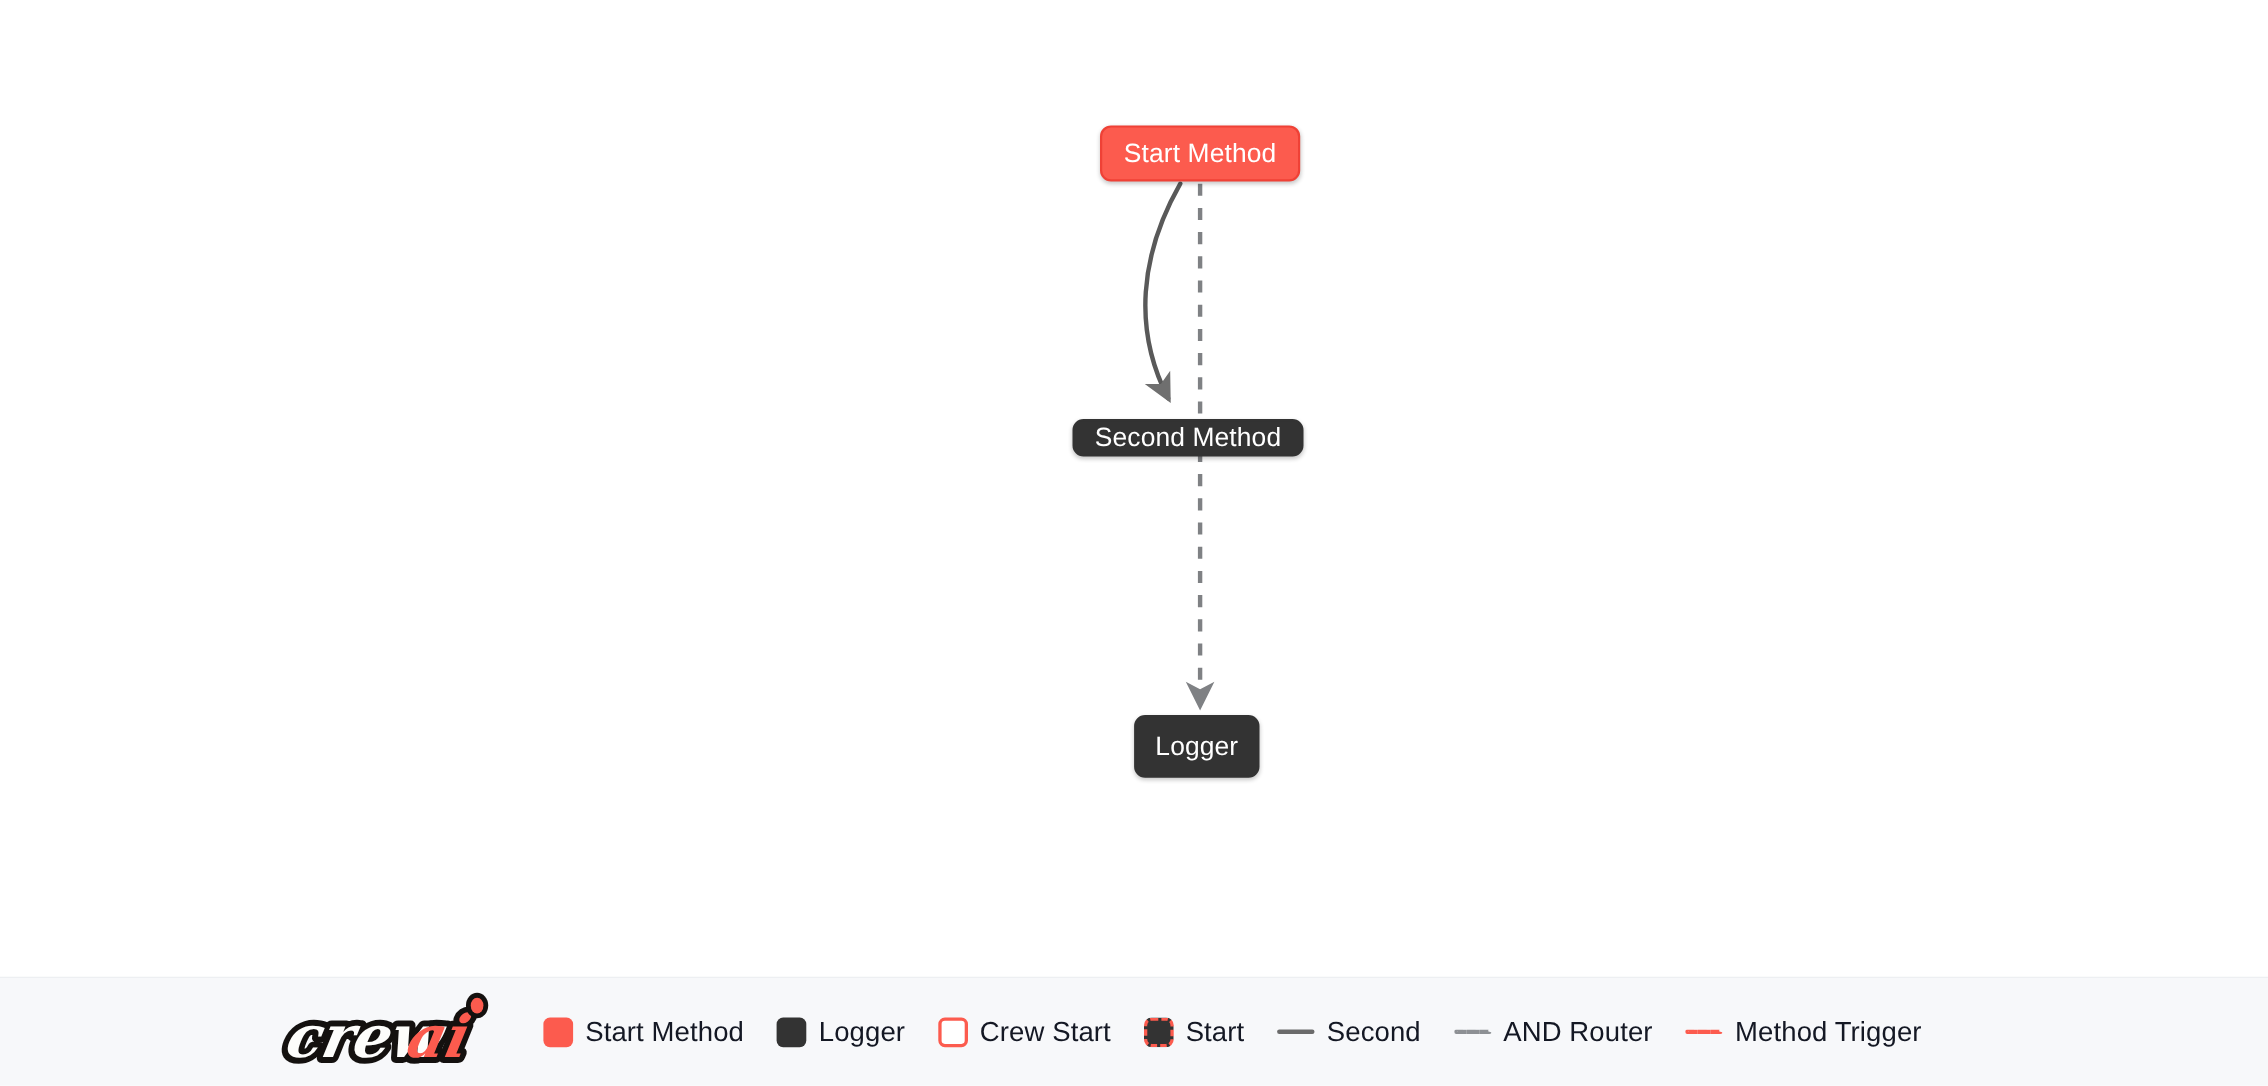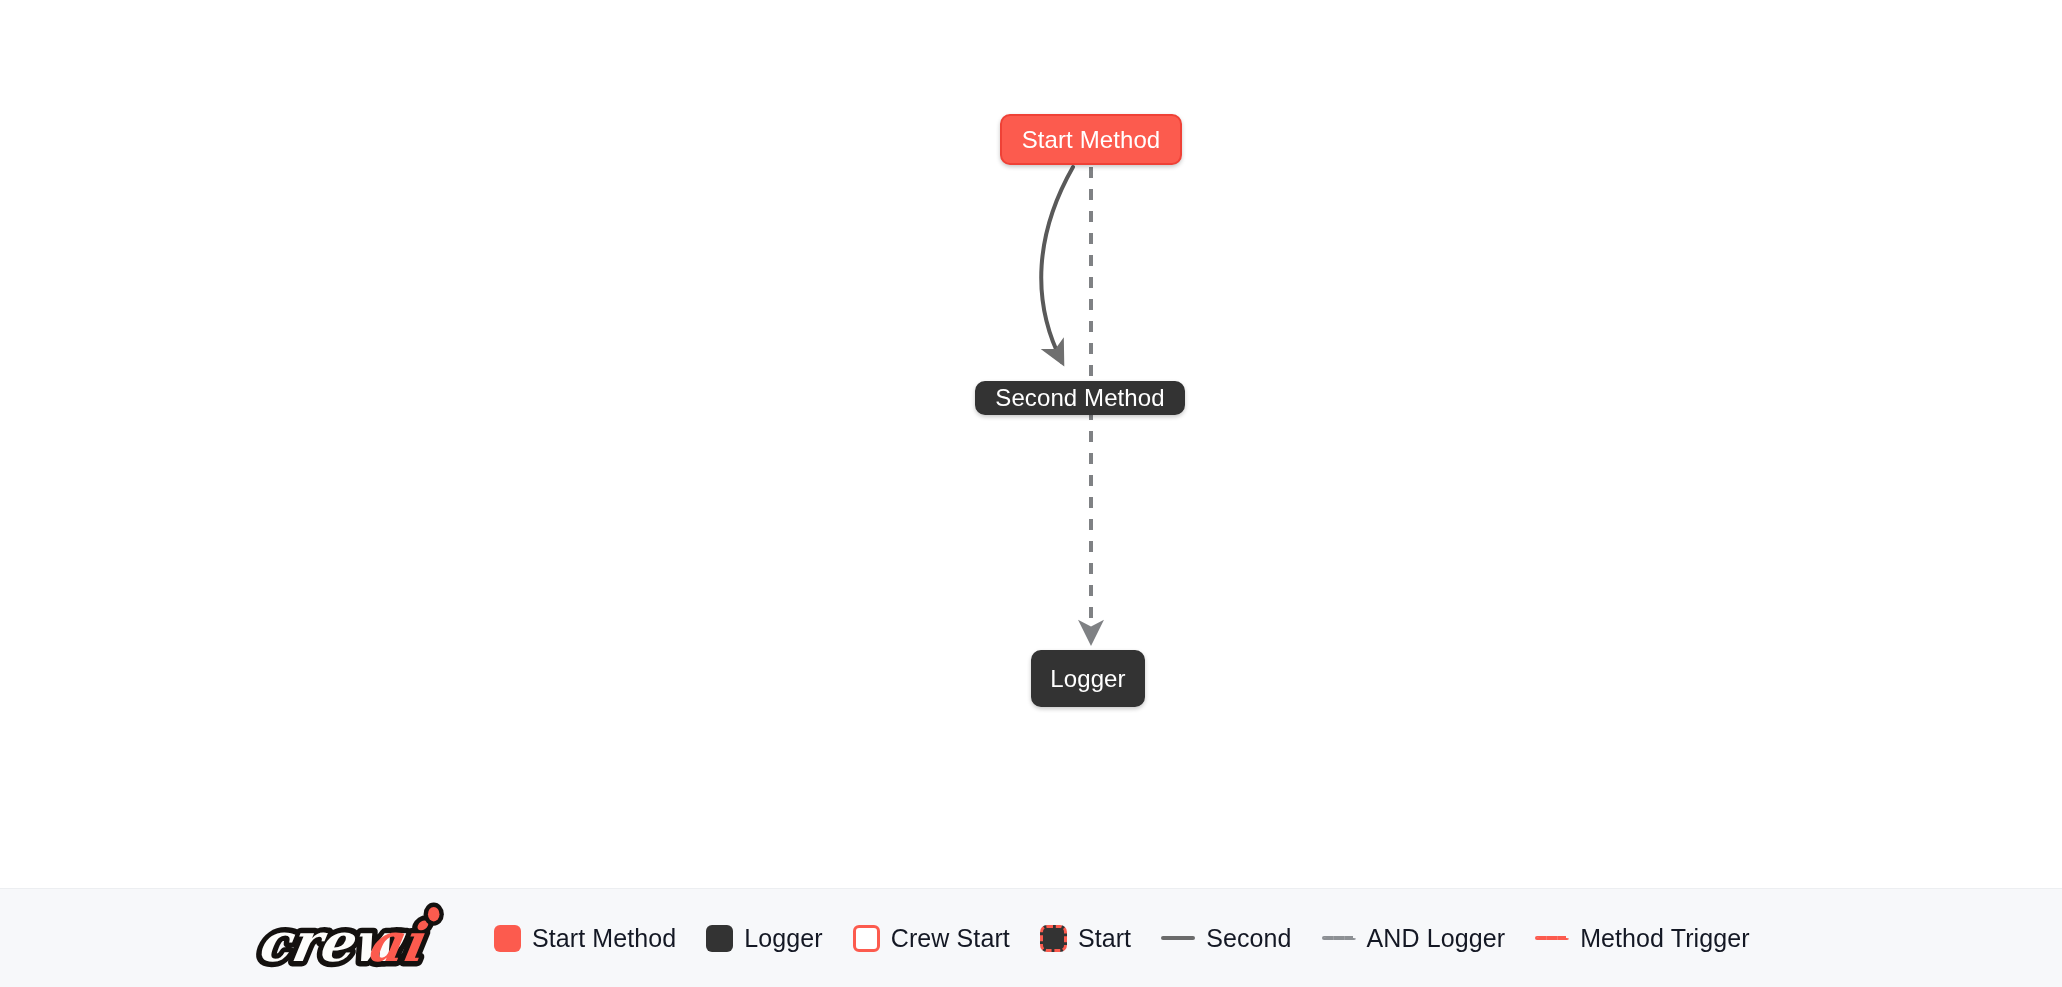"AND Logger" span.legend-label { text: Logger -> Router }
